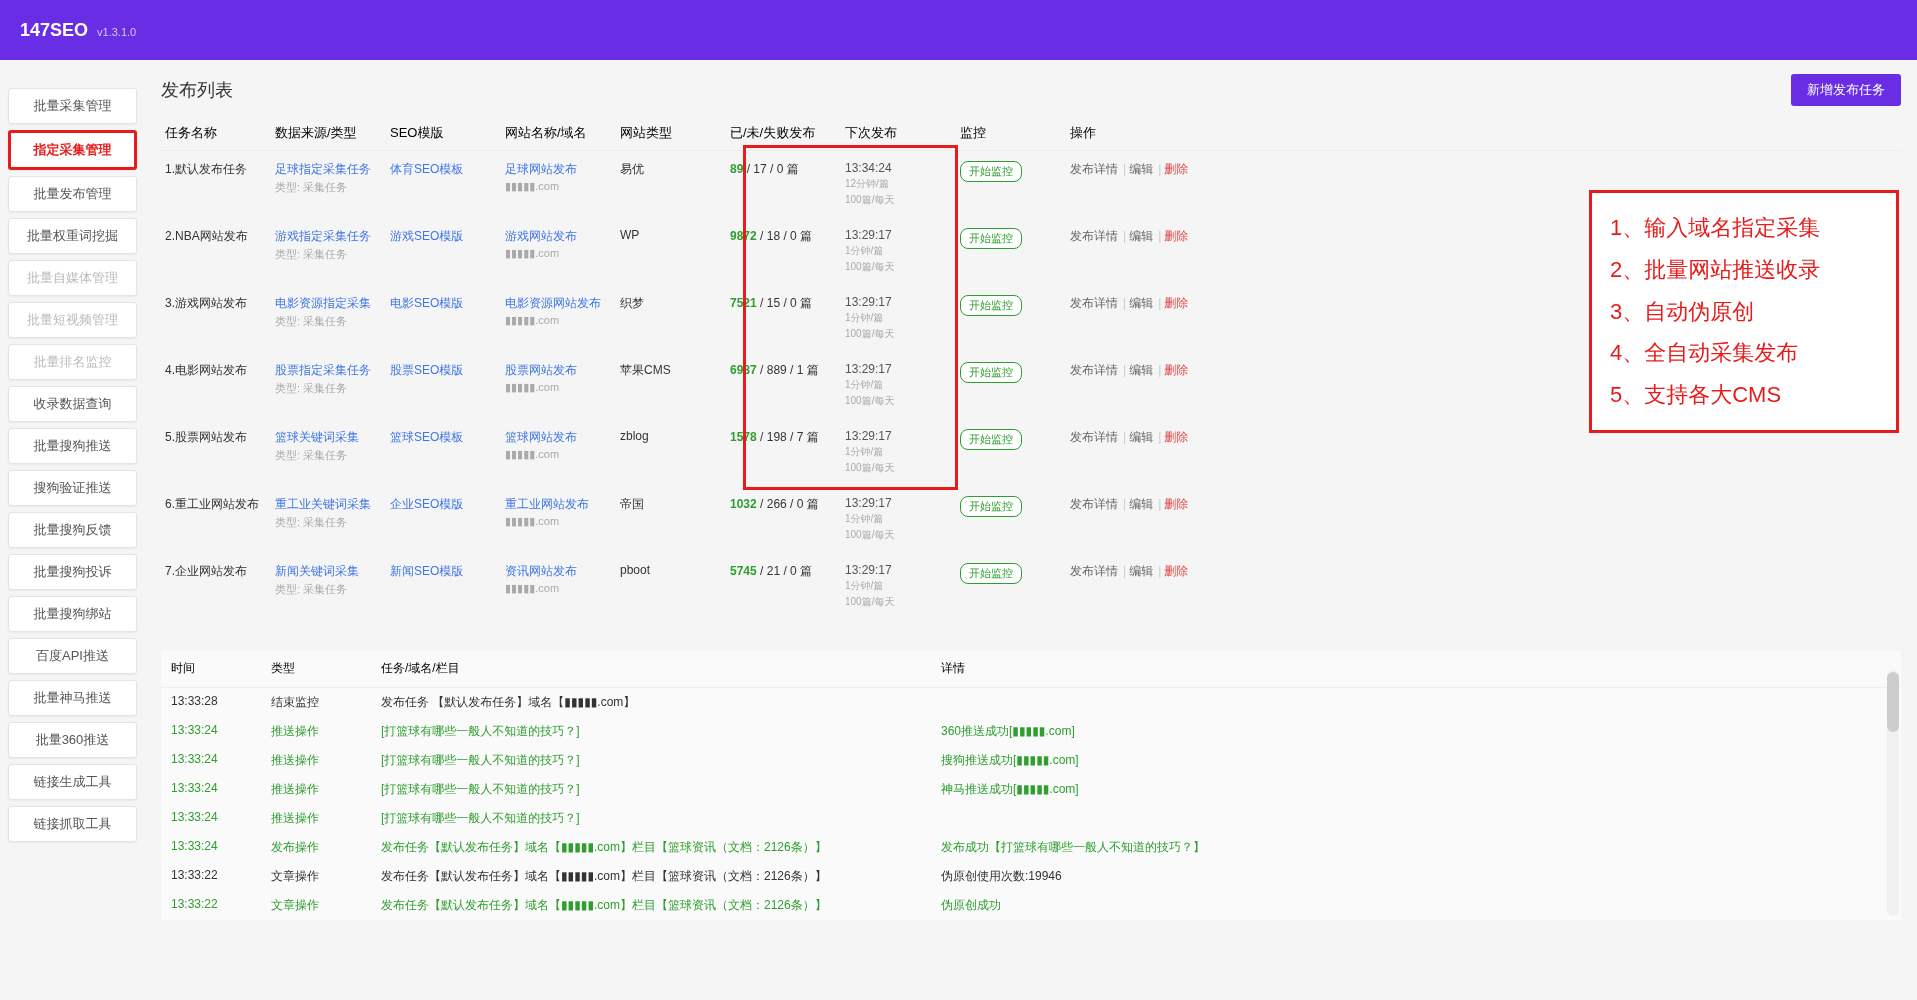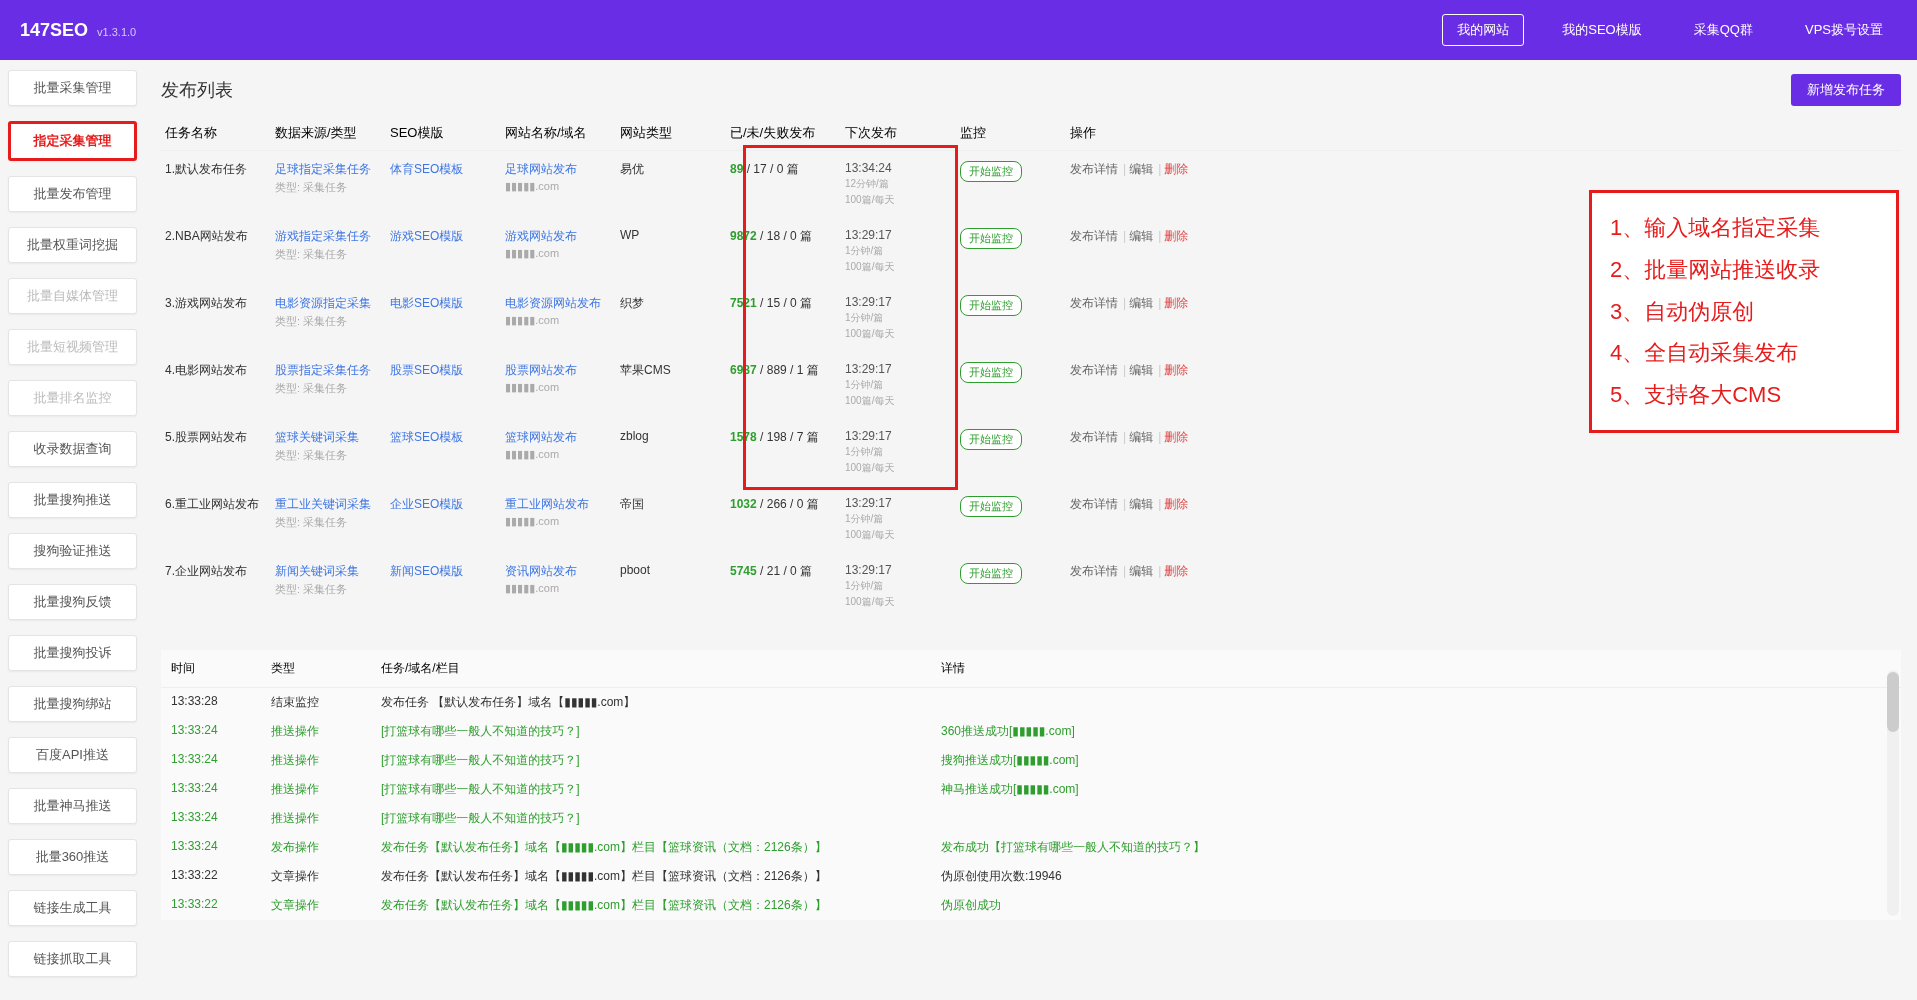"我的网站" div.header-nav { html: <div> <button>我的网站</button> <button>我的SEO模版</button> <button>采集QQ群</button> <button>VPS拨号设置</button> </div> -> none }
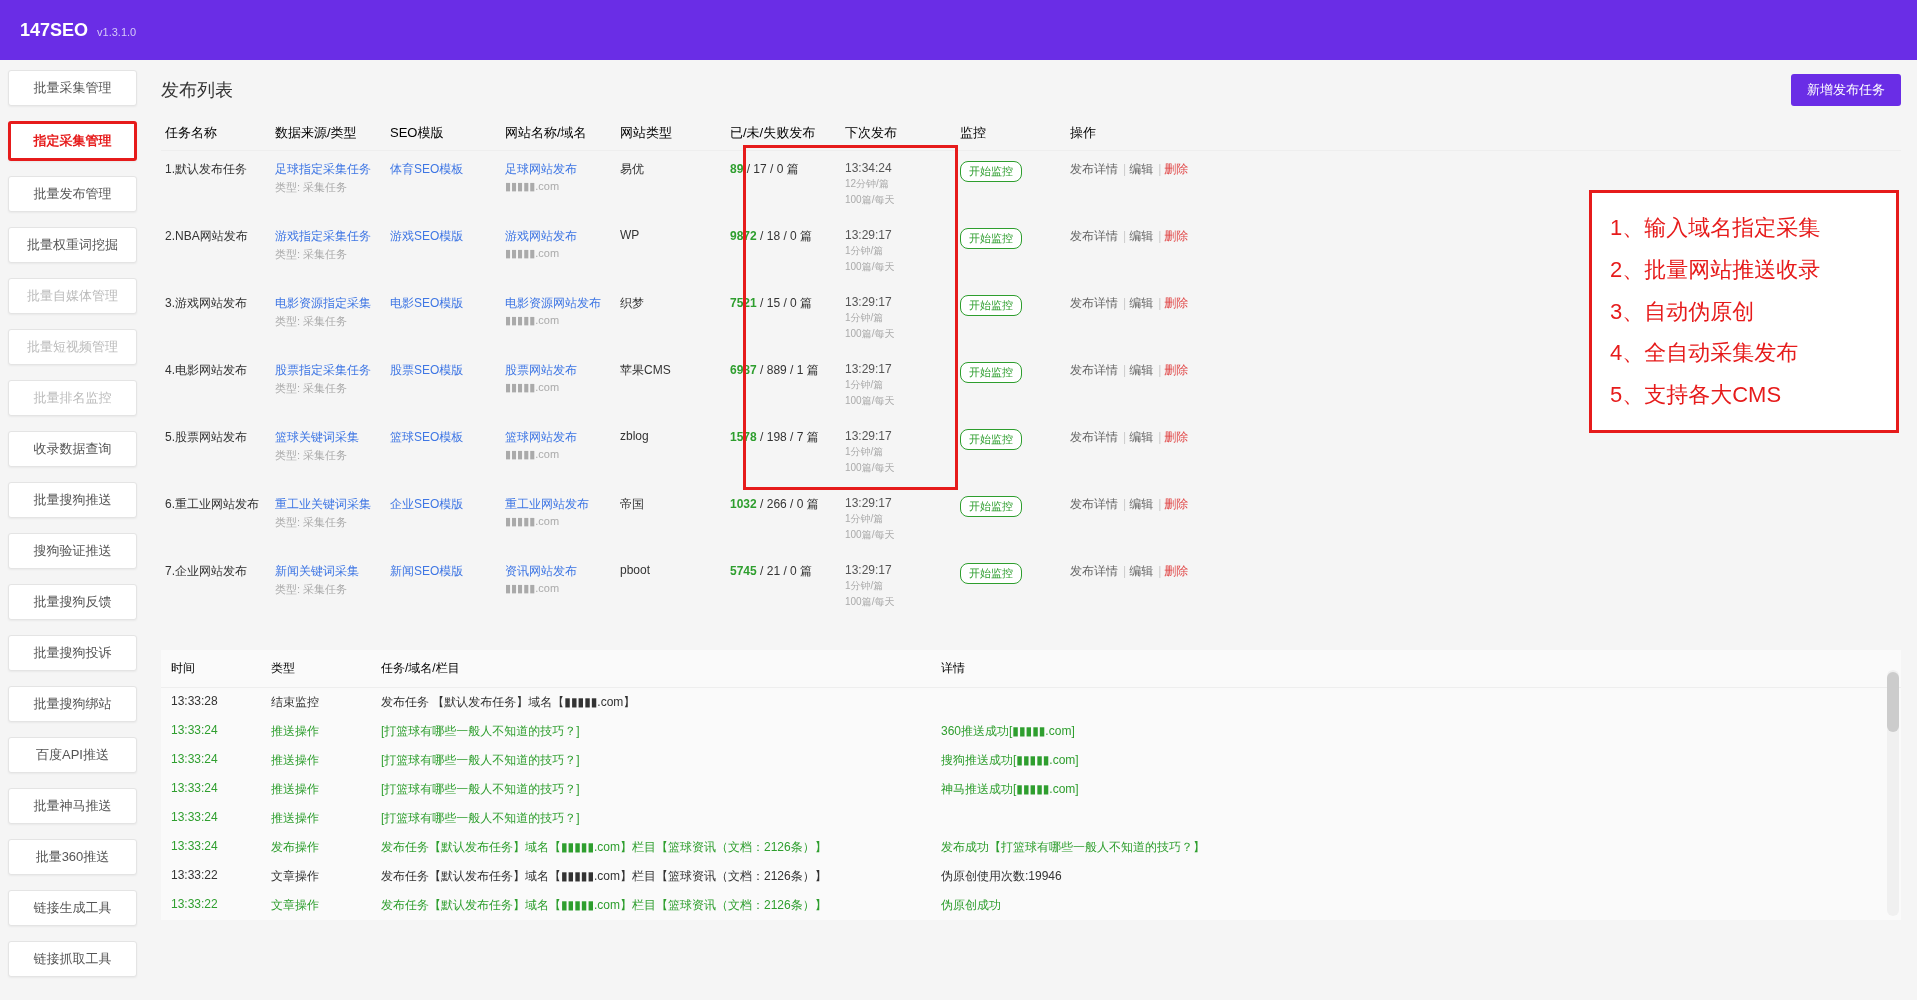"批量采集管理" .sidebar { gap: 15px -> 6px; padding: 10px 8px -> 28px 8px }
